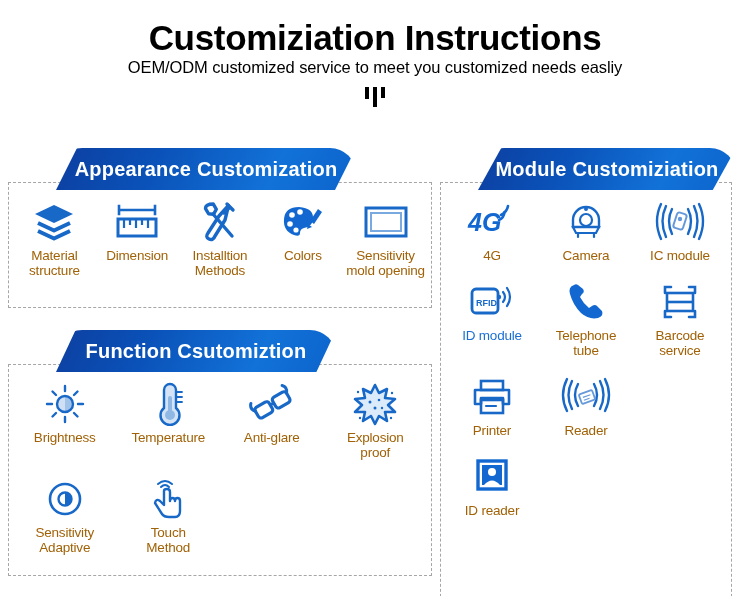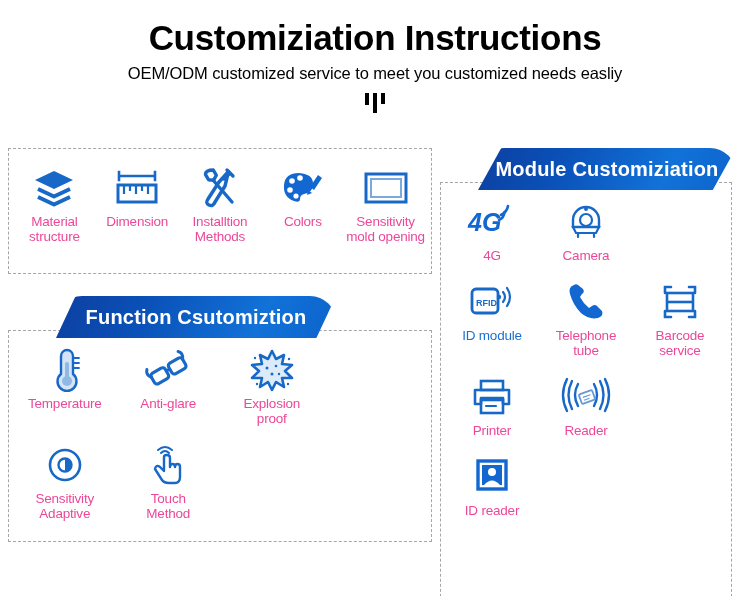"OEM/ODM customized service to meet" .page-subtitle { margin-top: 6px -> none }
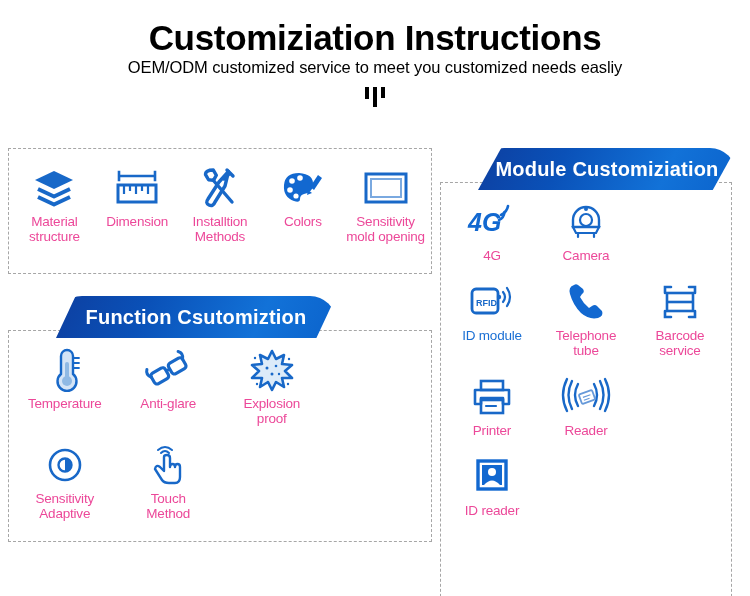"Appearance Customization" div.banner { html: none -> <div> <div></div> <div>Appearance Customization</div> </div> }
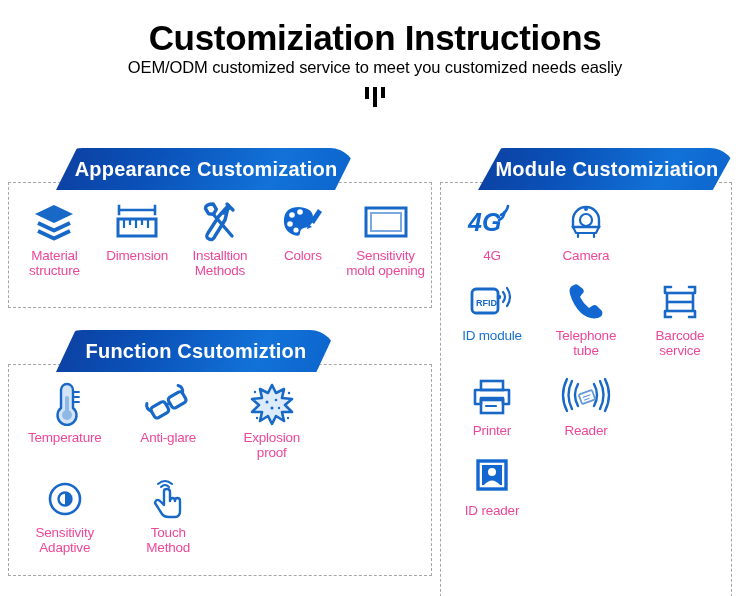"Material" .item .caption { color: #ec4899 -> #a16207 }
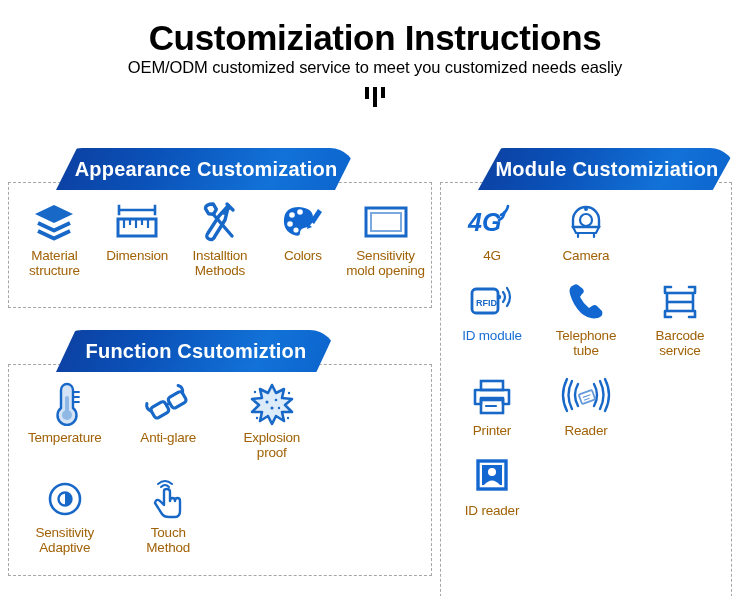"IC module" div.item { html: none -> <div> <div> <svg> <g> <path></path> <path></path> <path></path> <path></path> <path></path> <path></path> </g> <rect></rect> <circle></circle> </svg> </div> <div>IC module</div> </div> }
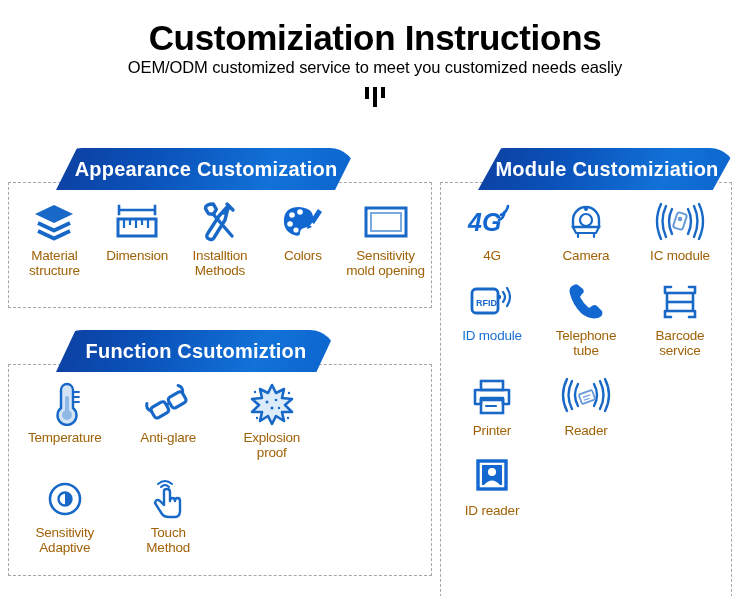"Brightness" div.item { html: none -> <div> <div> <svg> <circle></circle> <path></path> <g> <path></path> </g> </svg> </div> <div>Brightness</div> </div> }
